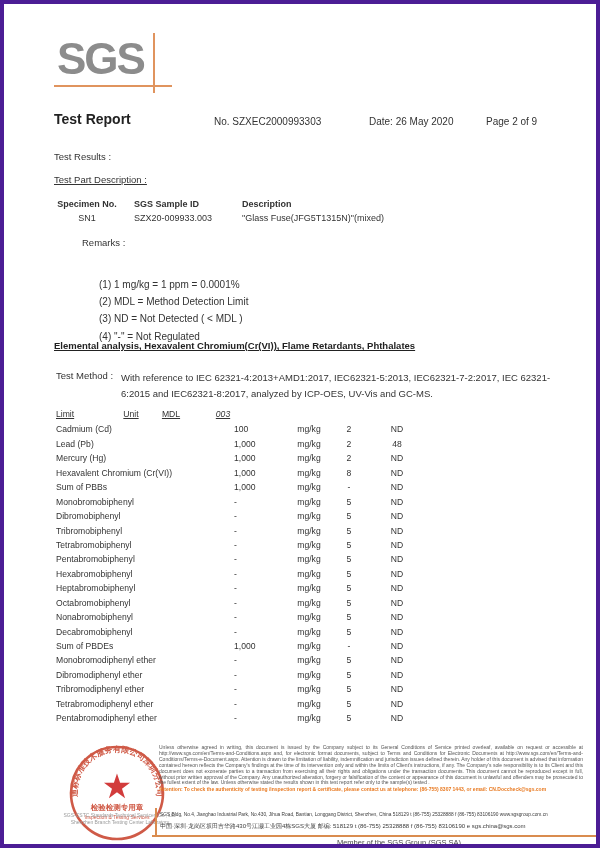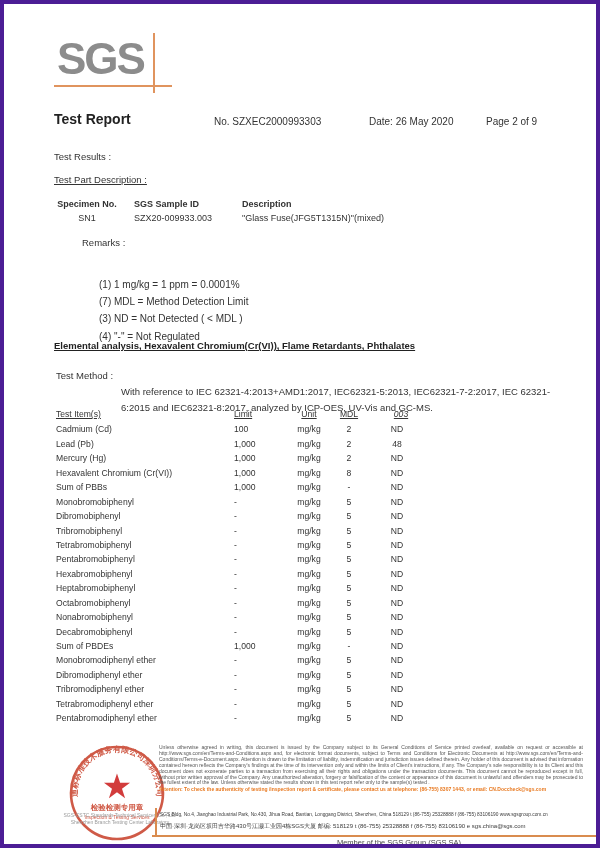"(7) MDL = Method Detection" div { text: 7 -> 2 }
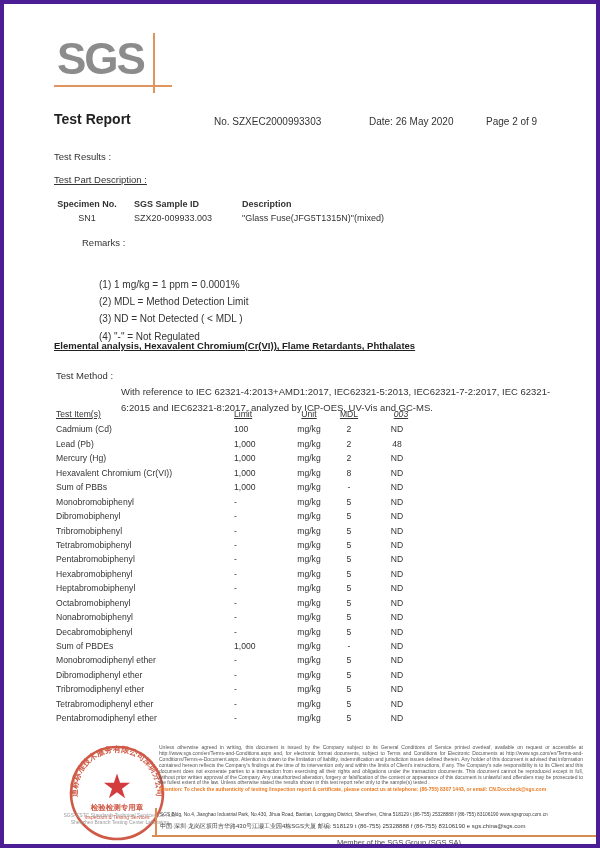"With reference to IEC" .tm-text { top: 380px -> 366px }
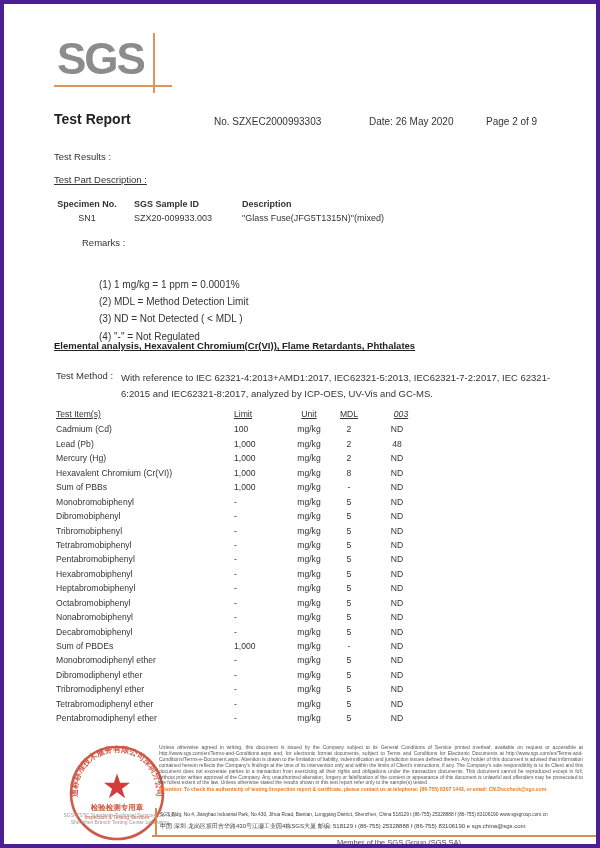"Test Item(s)" span.c-name { html: <span><span>Test Item(s)</span></span> -> none }
